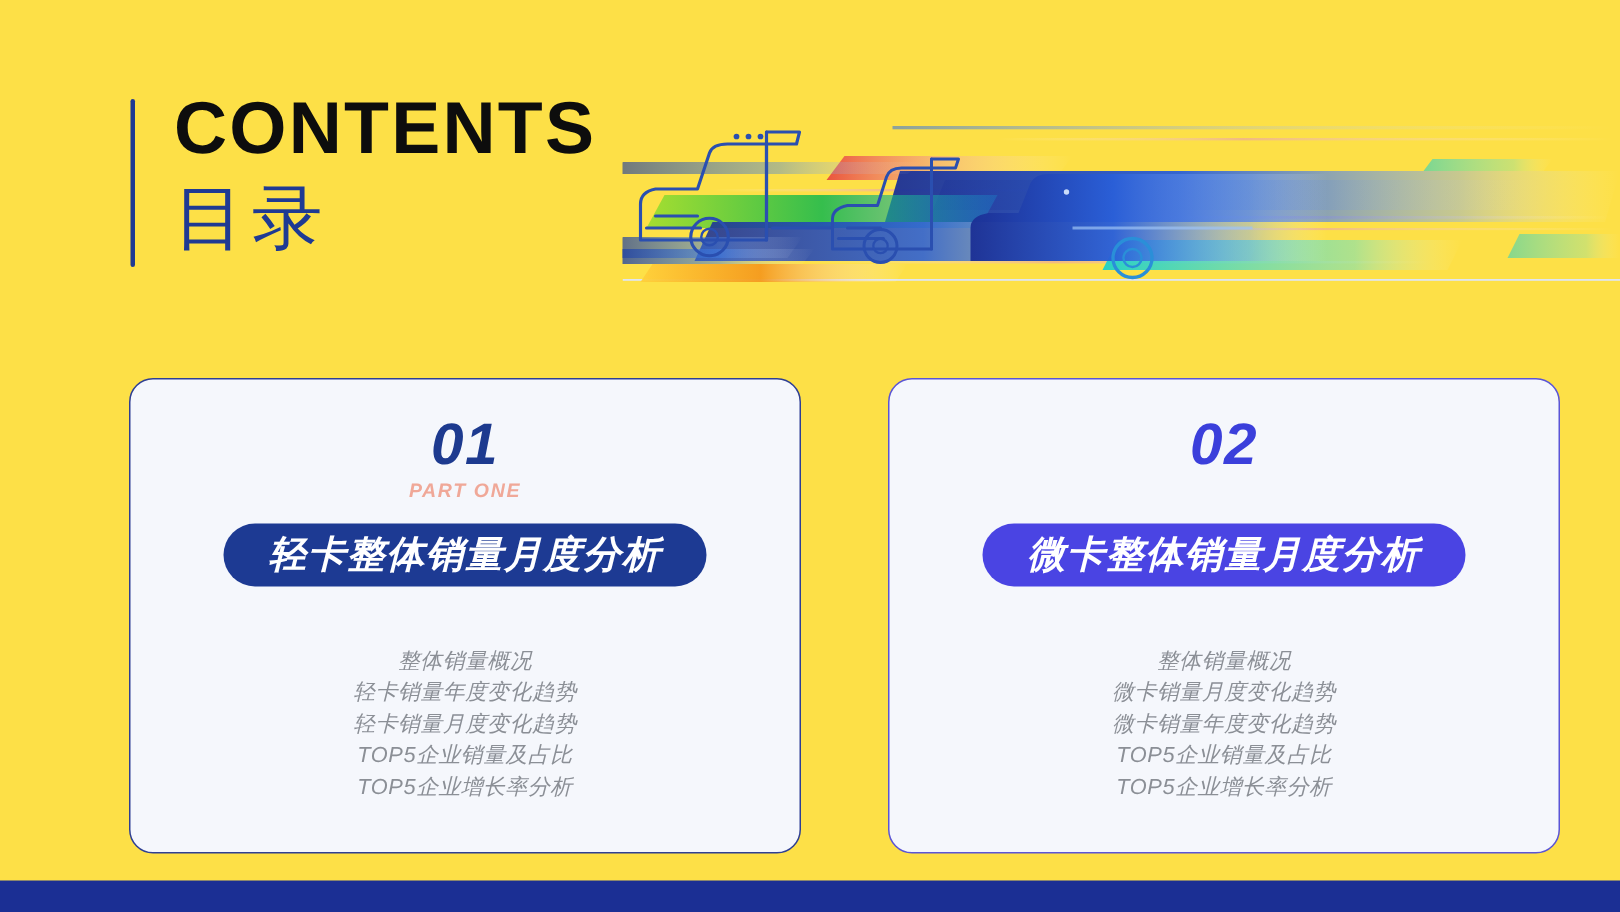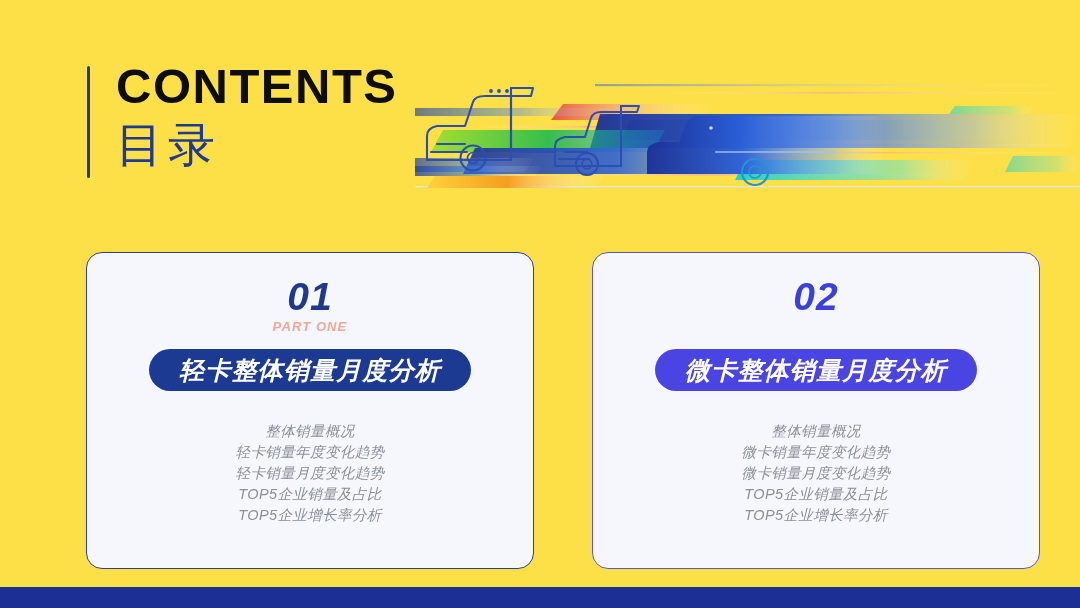"整体销量概况" .card-list { margin: 0 -> 10px }
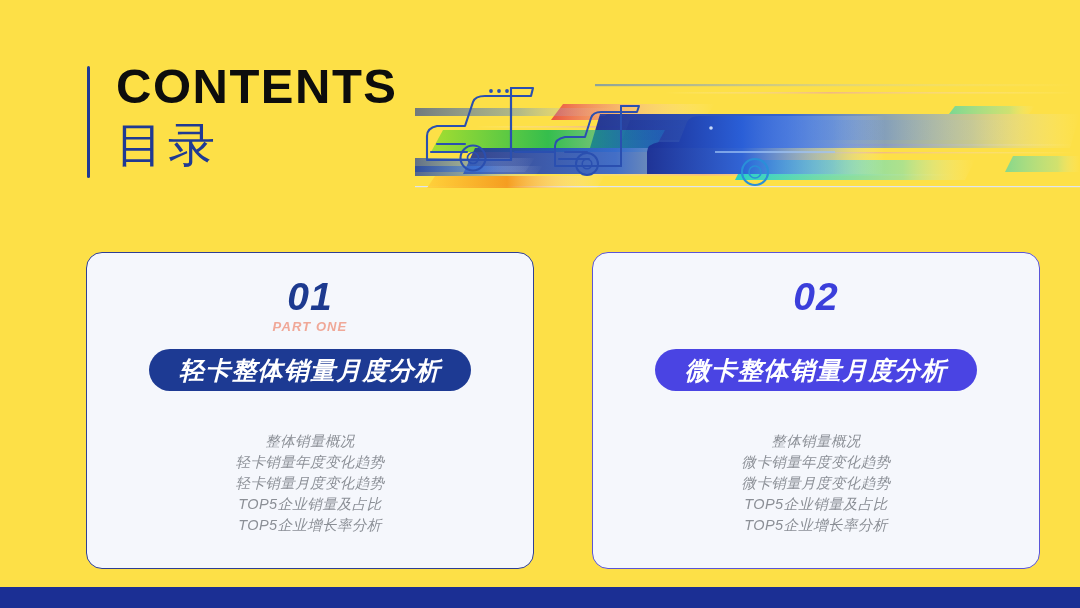"微卡销量年度变化趋势" li { order: before "微卡销量月度变化趋势" -> after "微卡销量月度变化趋势" }
